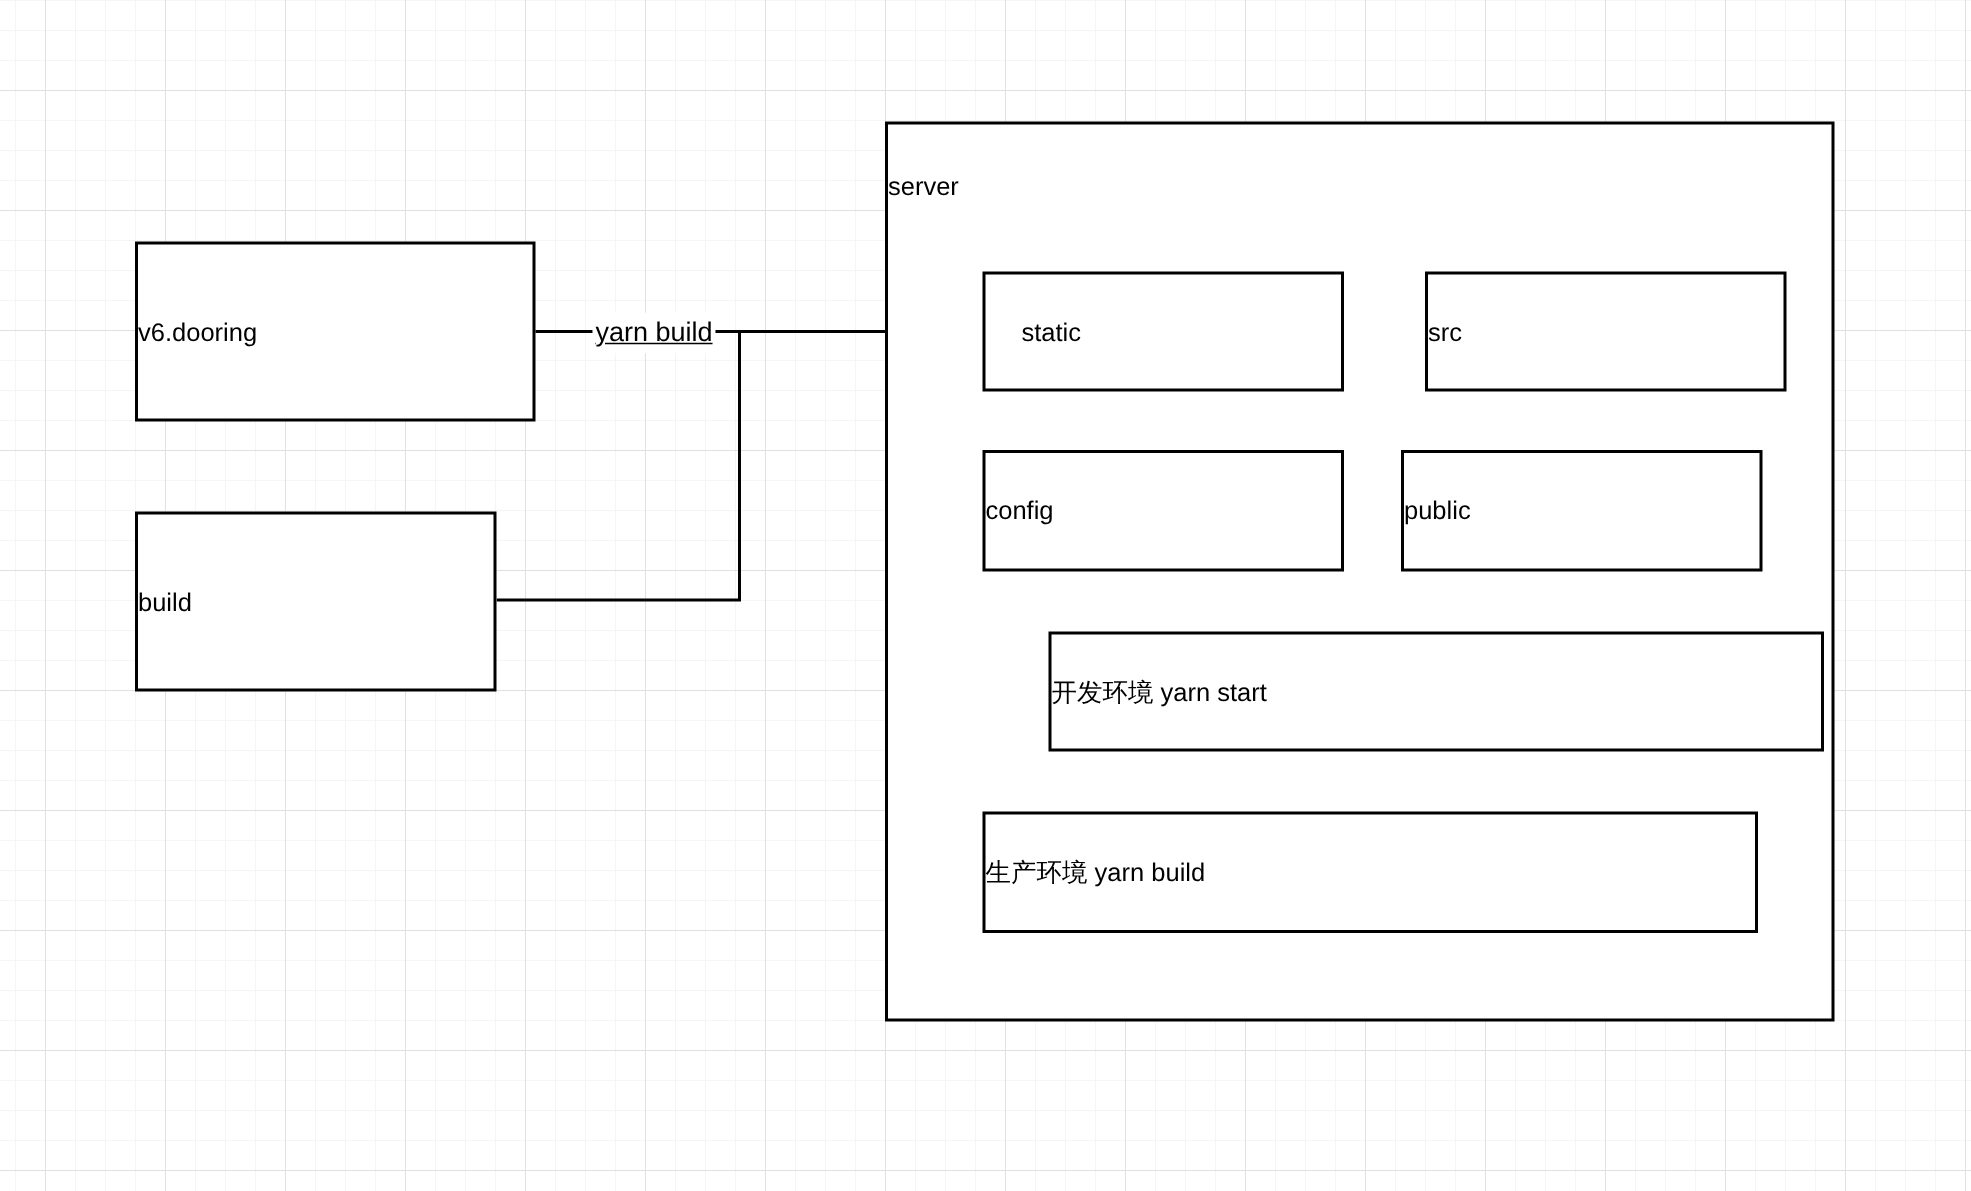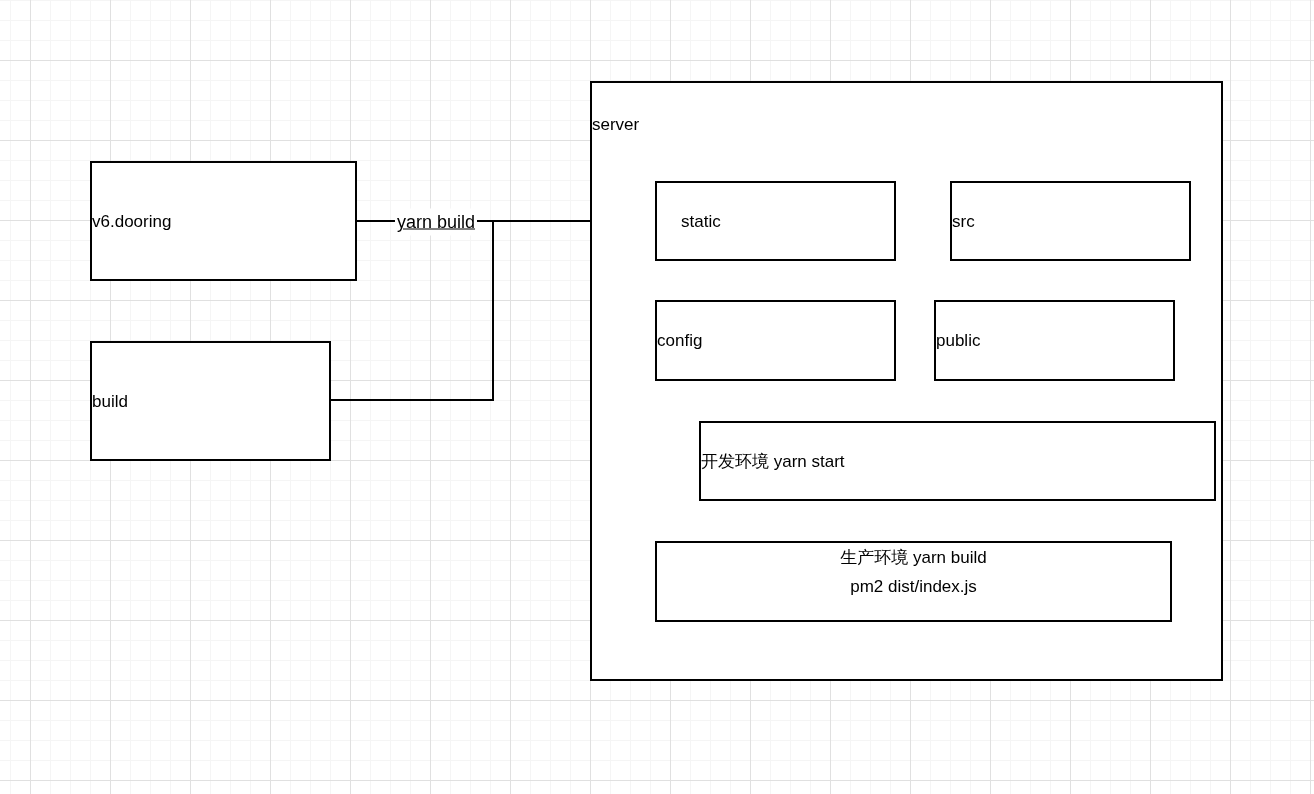"生产环境 yarn build" .node-prod { flex-direction: column -> row }
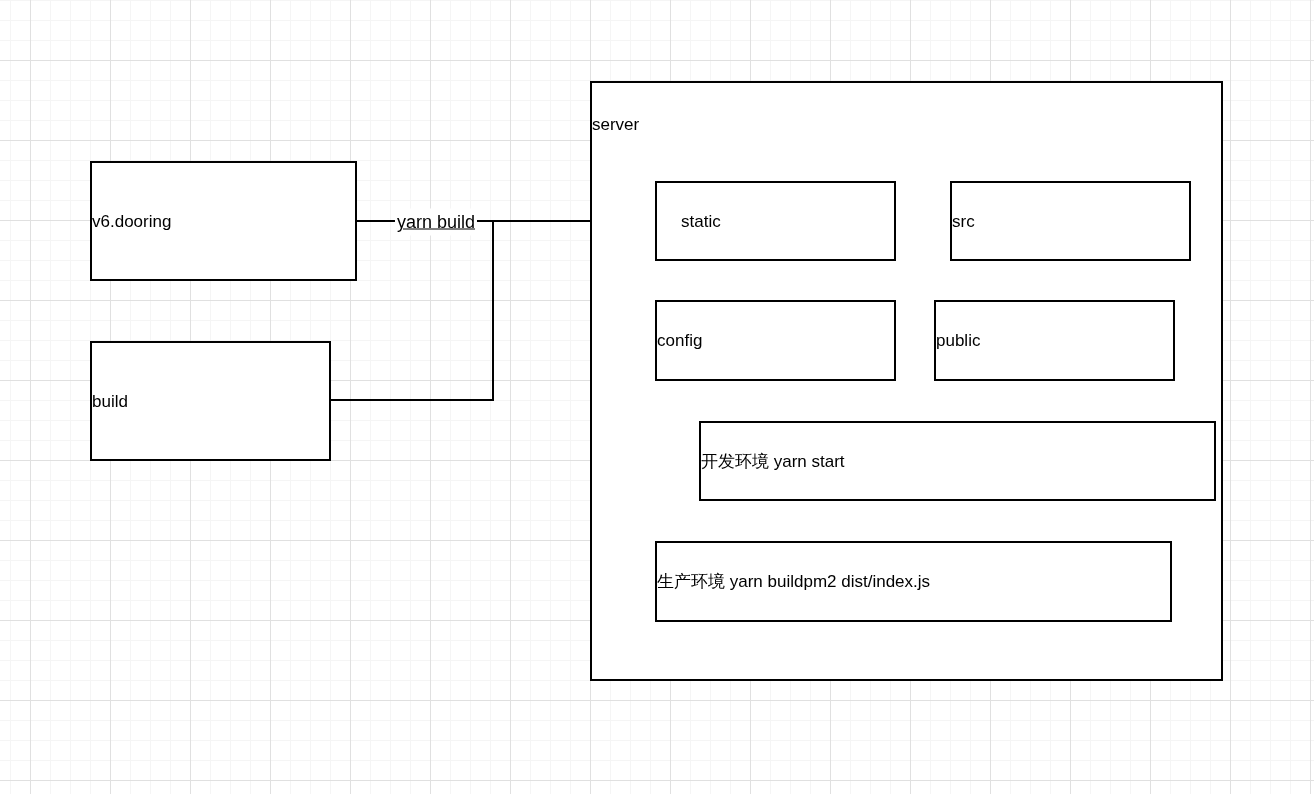"pm2 dist/index.js" span.line { html: <span>pm2 dist/index.js</span> -> none }
